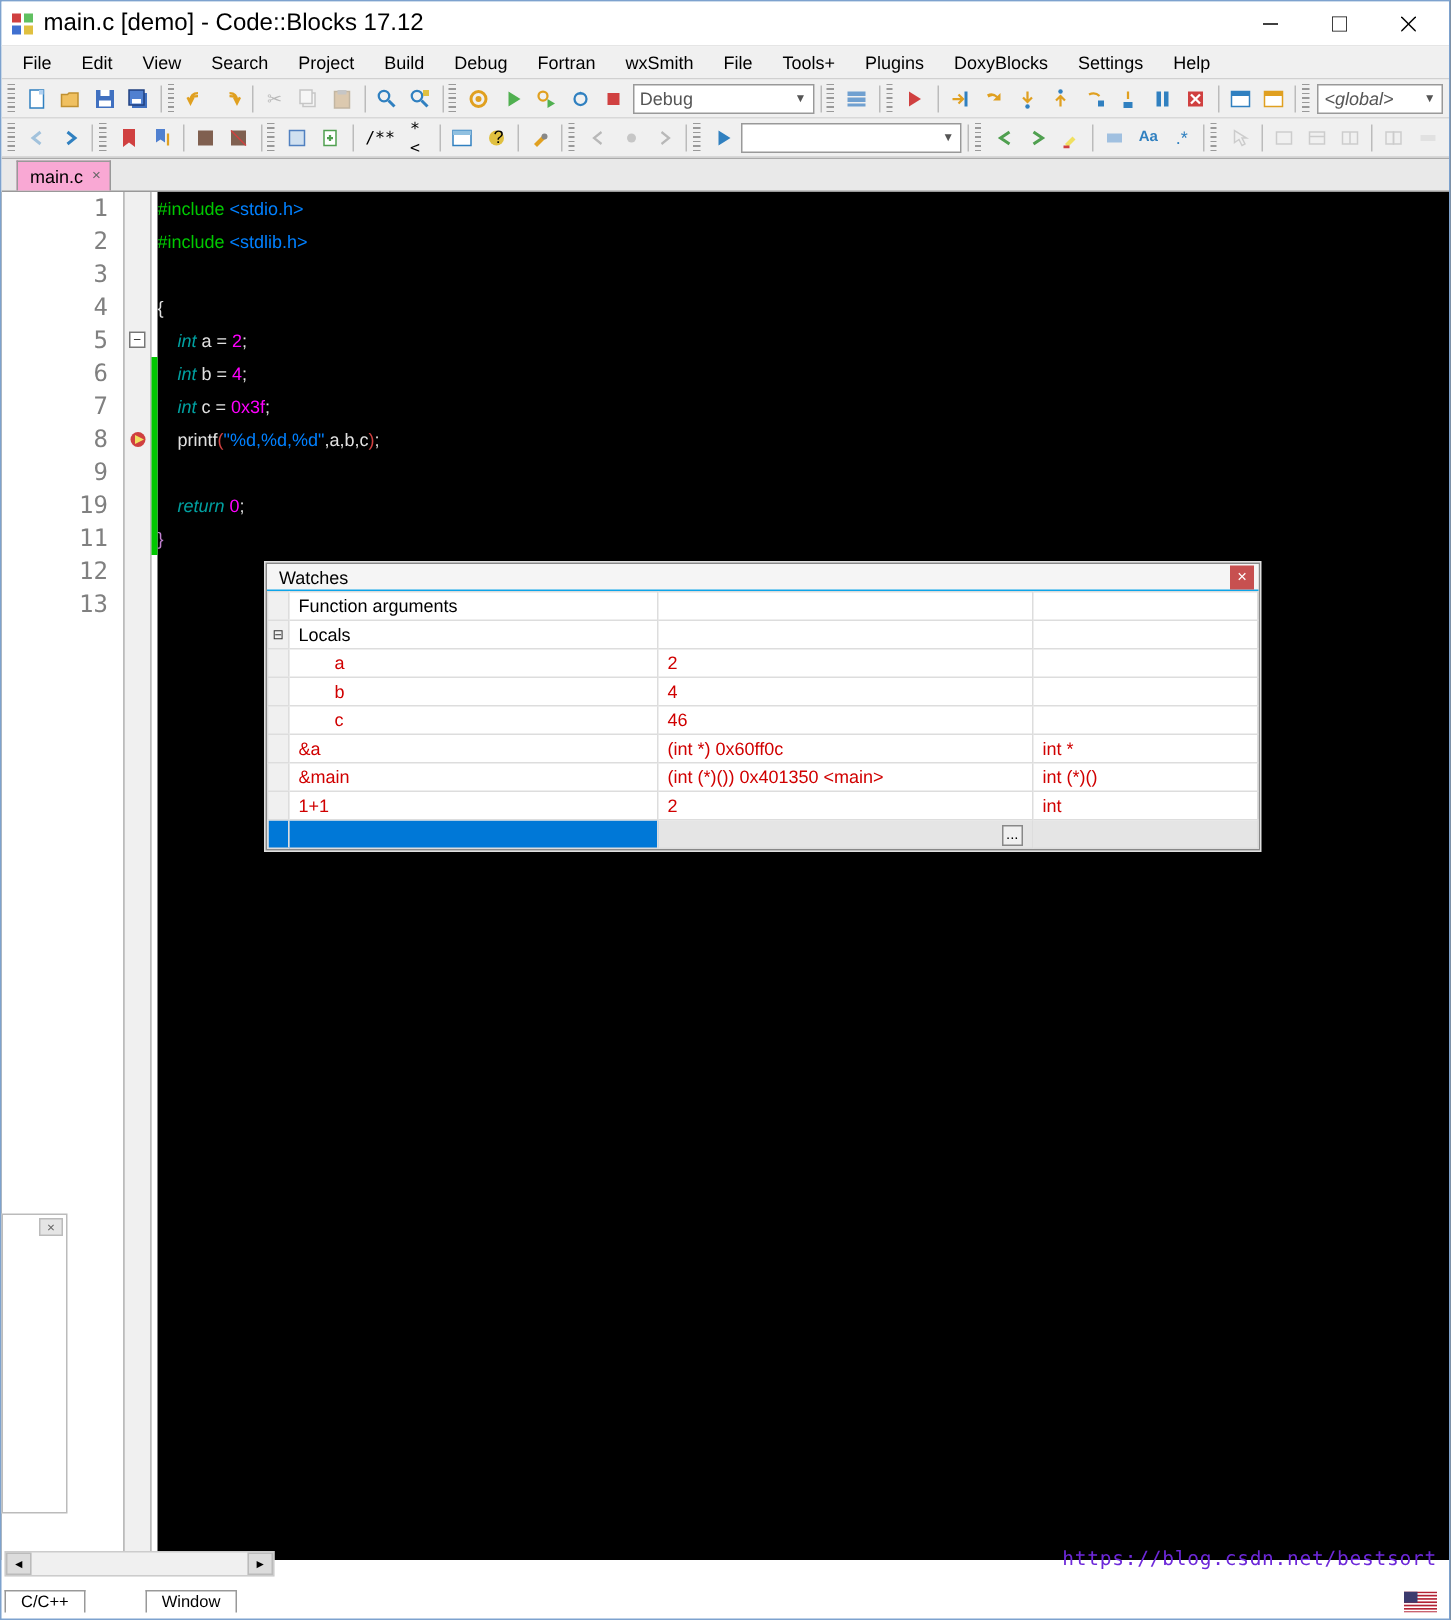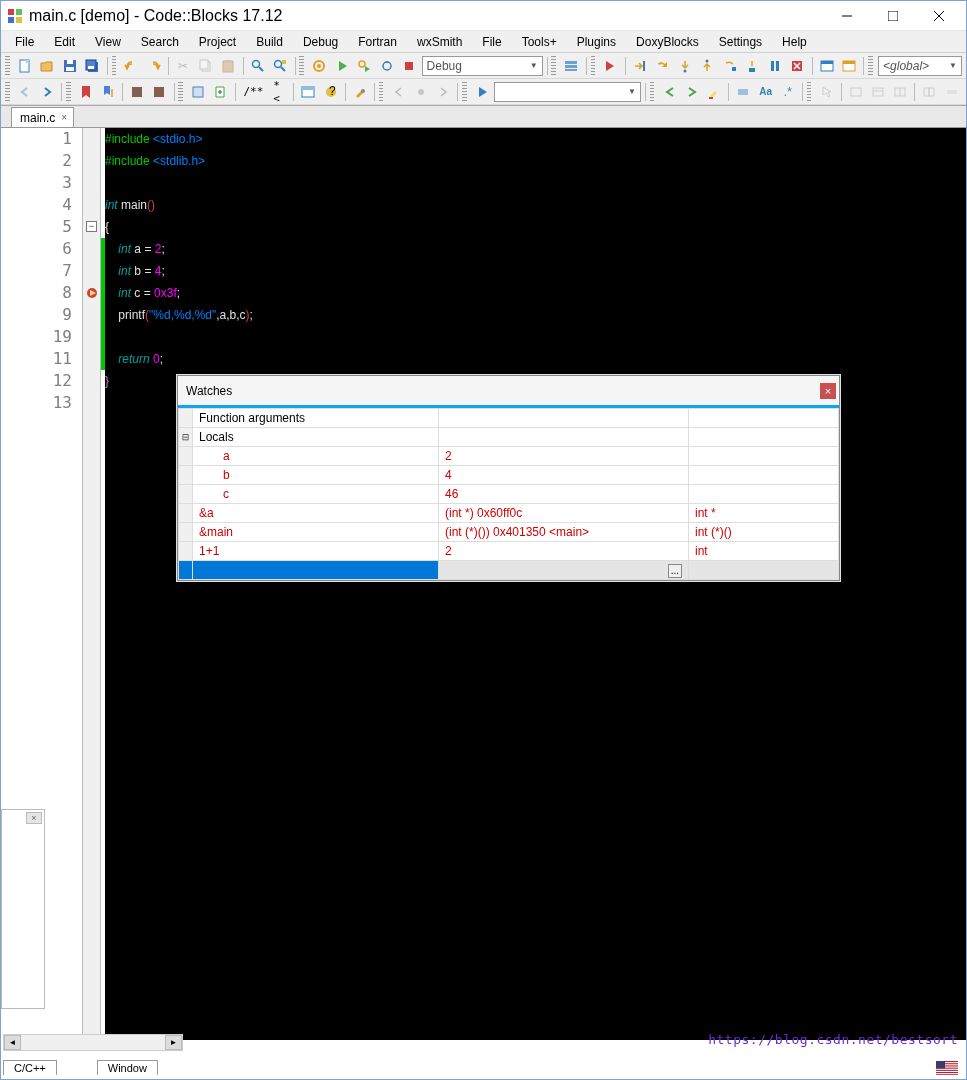"main.c" .file-tab { background: #ffffff -> #f9a8d4 }
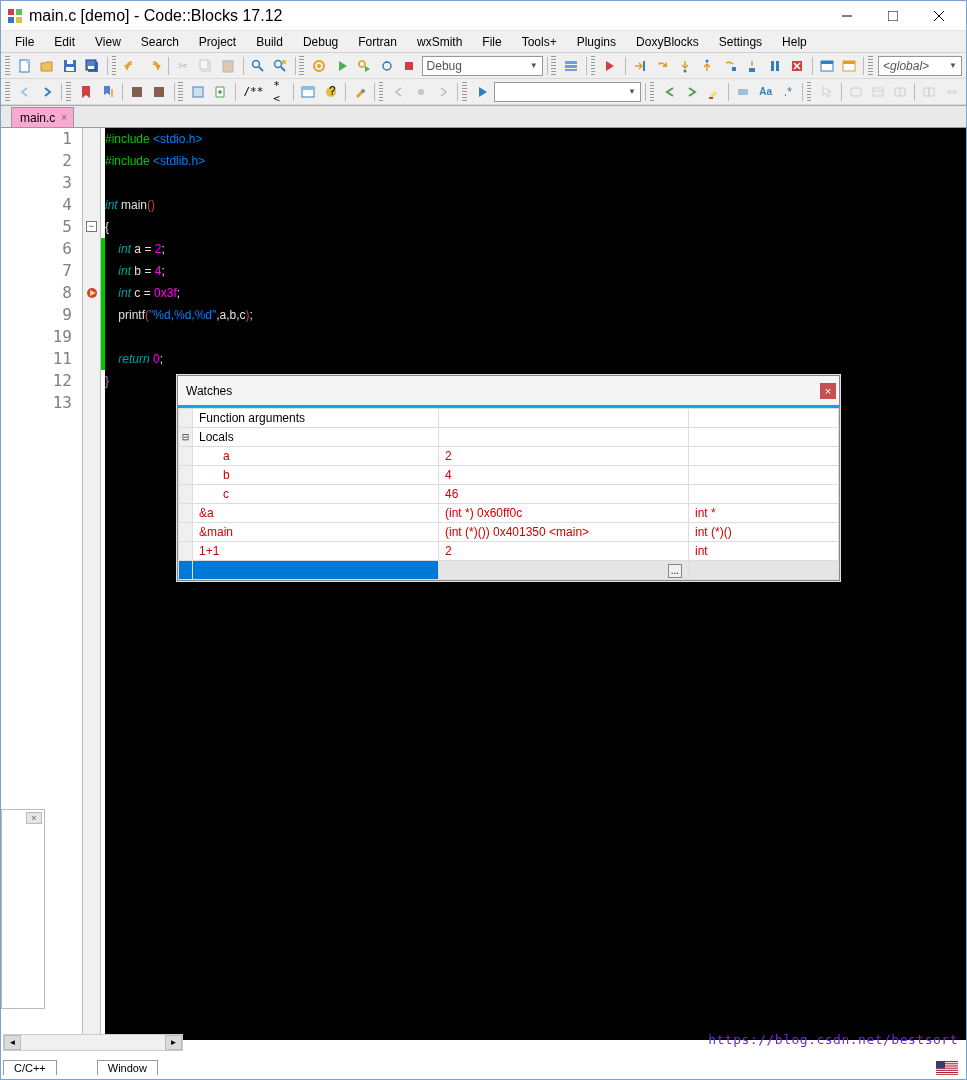"int main()" div.code-line { html: <div><span>int</span><span> main</span><span>()</span></div> -> none }
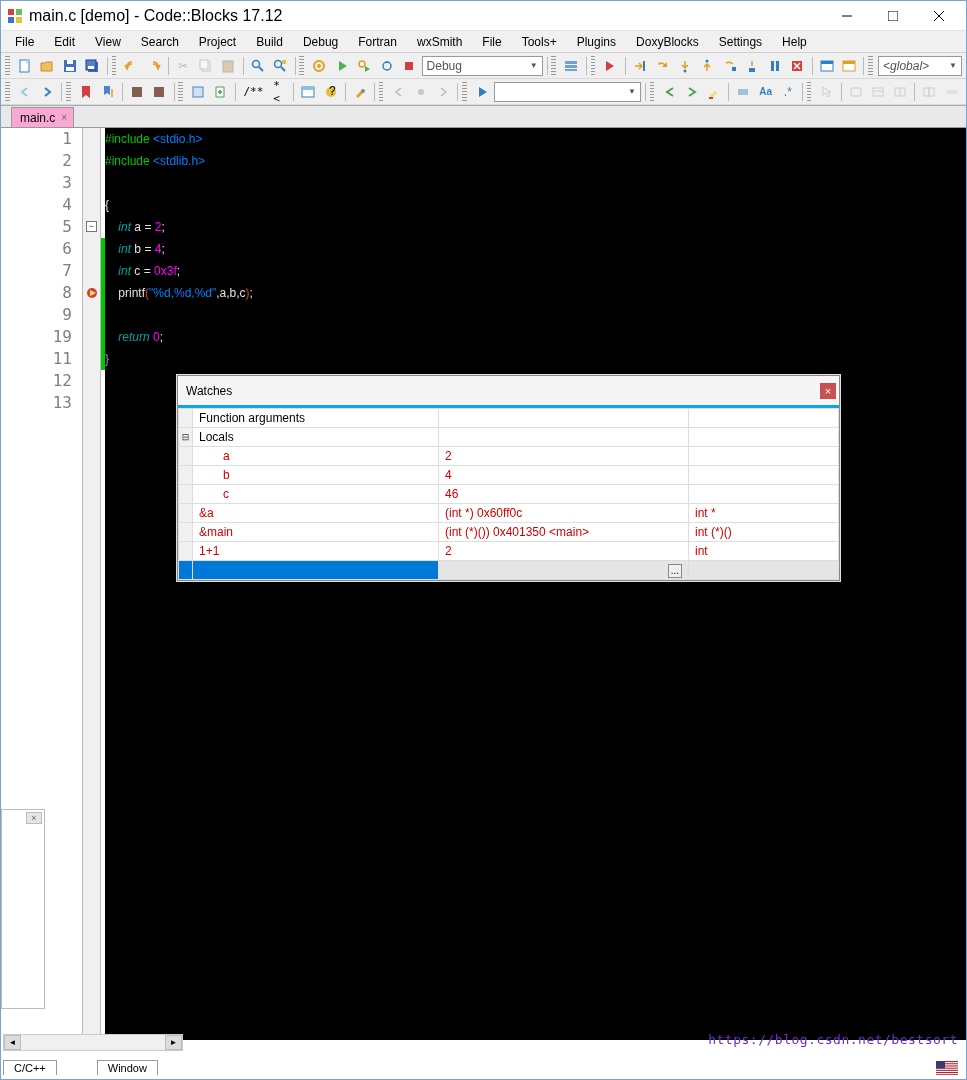"Watches" .watches-title { border-bottom: 3px solid #0ea5e9 -> 1px solid #0ea5e9; height: 32px -> 18px }
